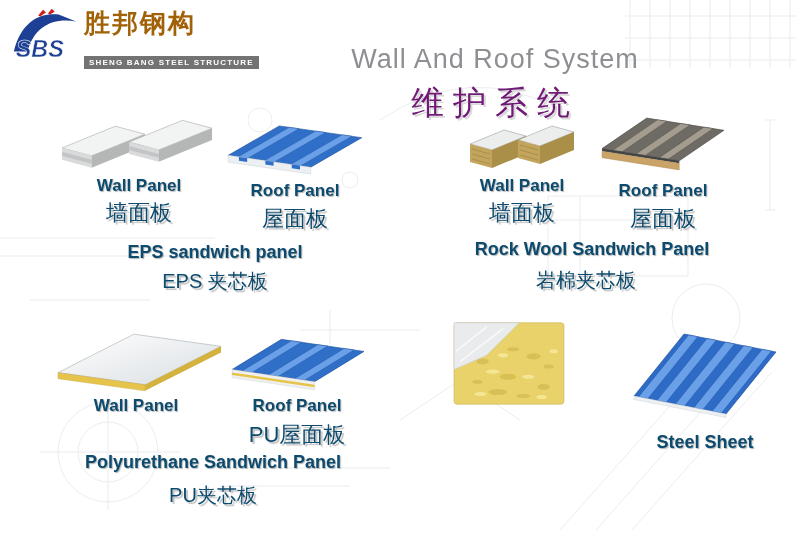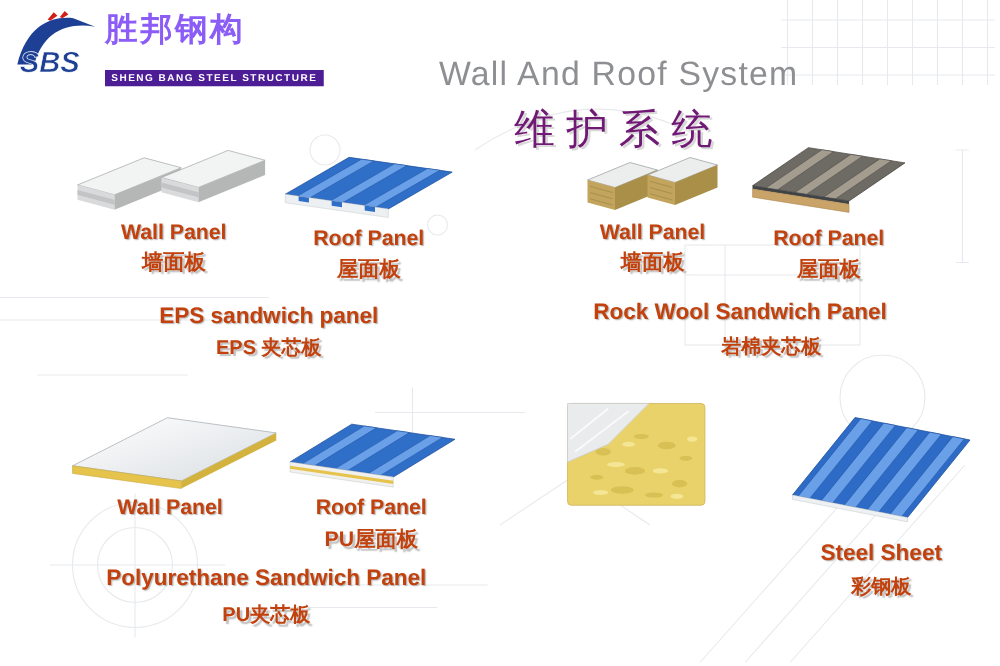"胜邦钢构" .logo-zh { color: #8b5cf6 -> #a16207 }
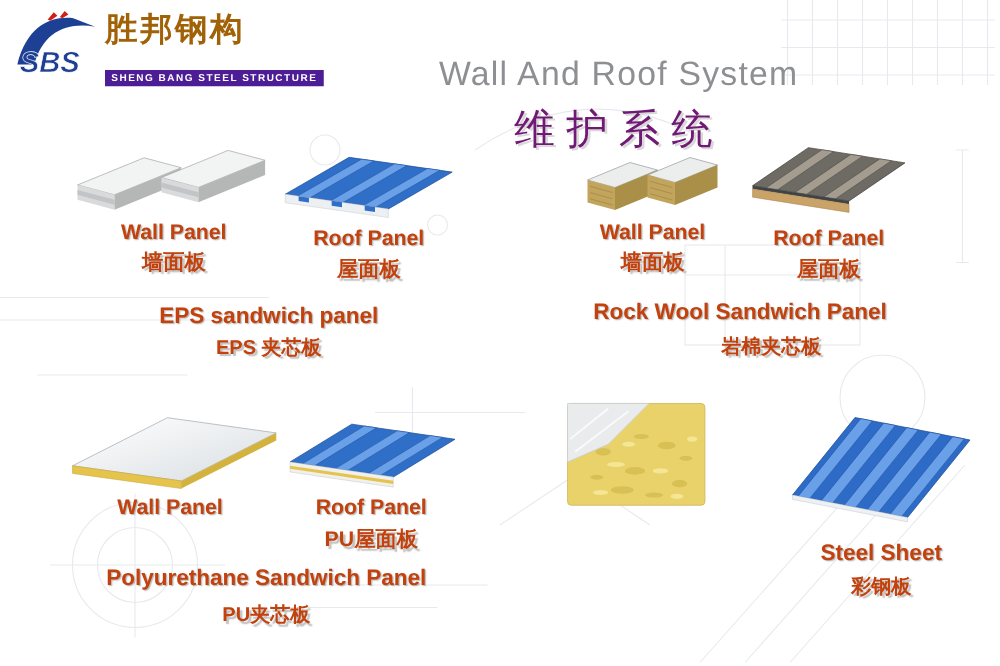"SHENG BANG STEEL STRUCTURE" .logo-en { background: #4c1d95 -> #737373 }
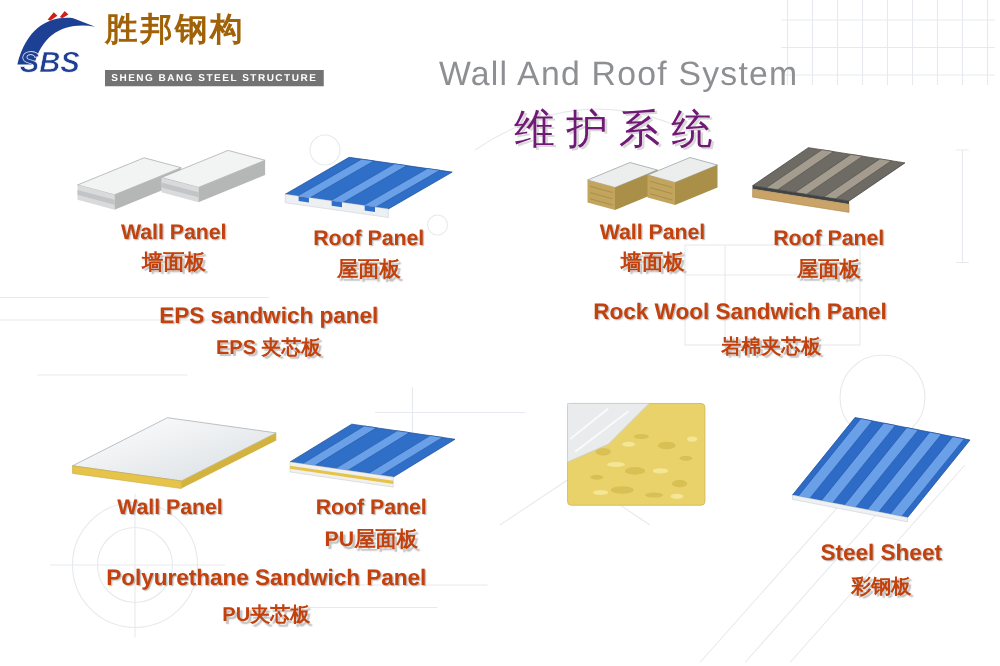"Wall Panel" .lbl { color: #c2410c -> #0c4a6e }
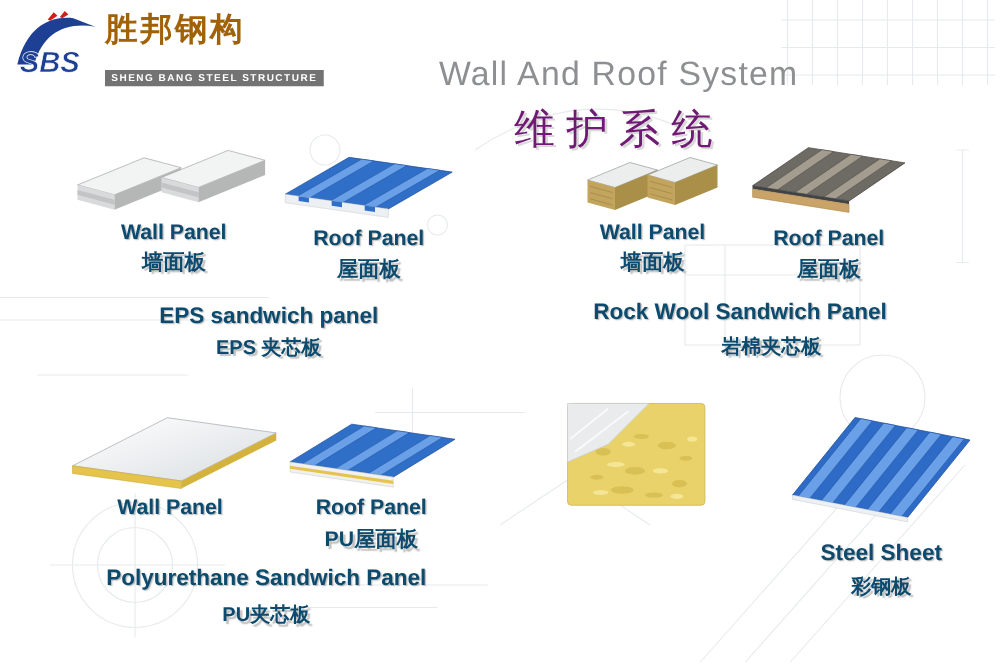"墙面板" .zh-sm { font-size: 17px -> 22px; font-weight: bold -> normal }
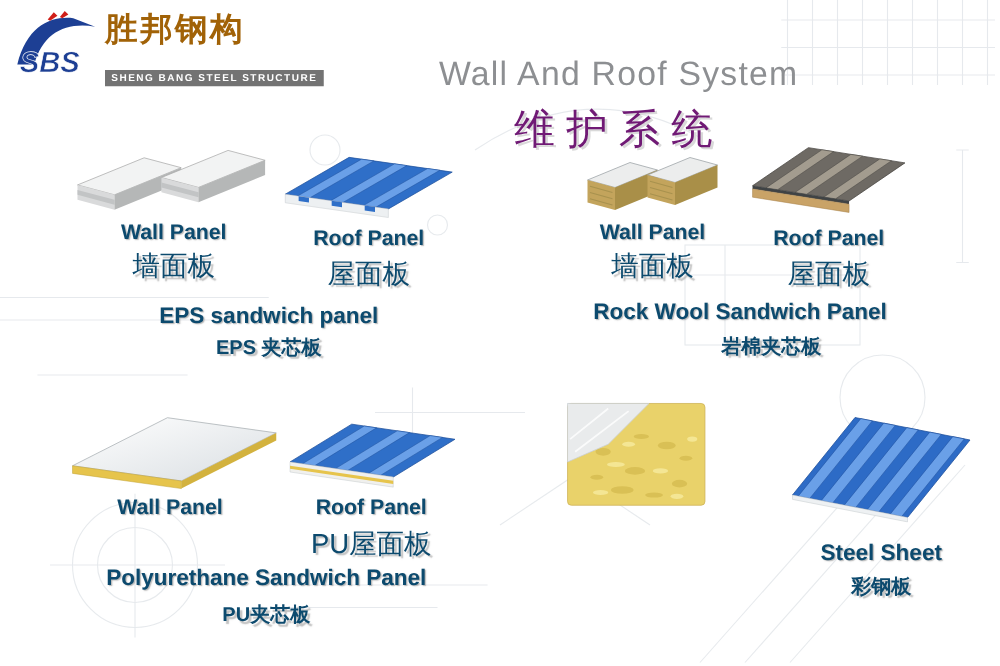"EPS 夹芯板" .zh-lg { font-size: 16px -> 20px; font-weight: bold -> normal }
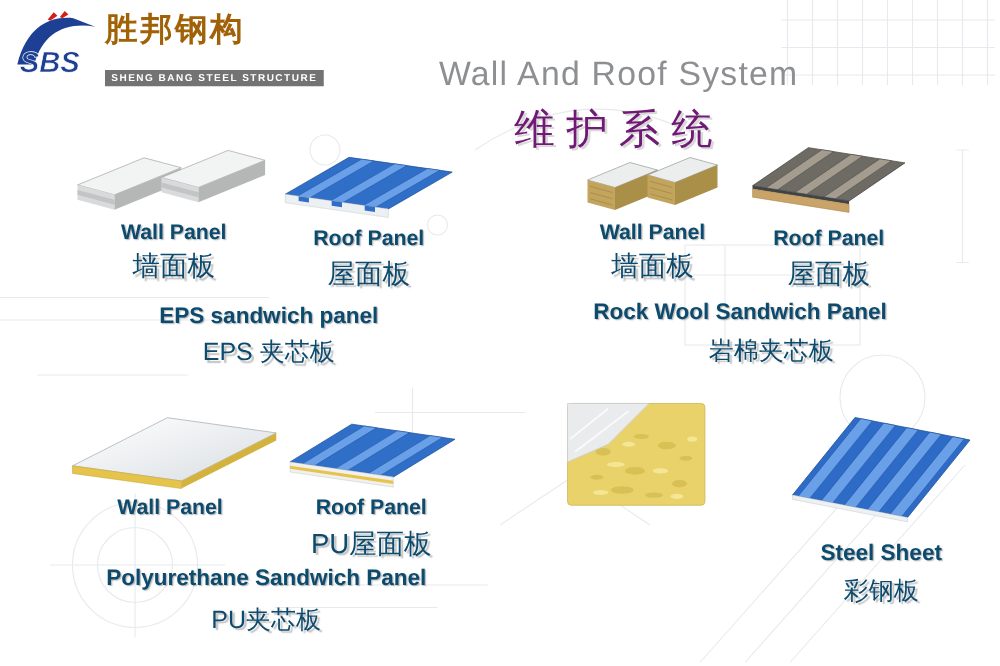"岩棉夹芯板" div.abs { left: 462px -> 431px }
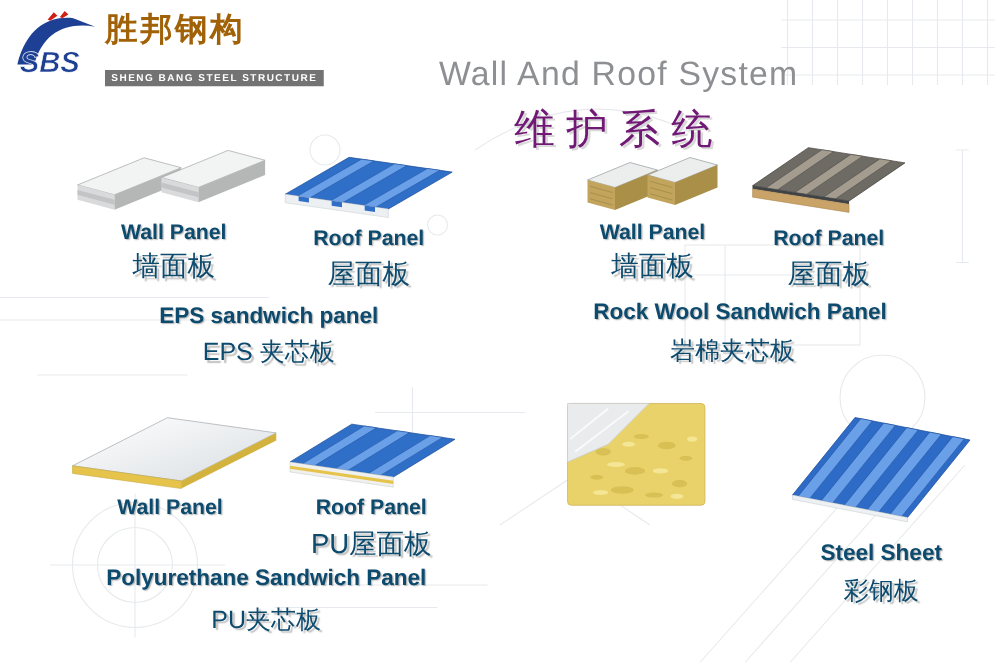"彩钢板" div.abs { html: <div>彩钢板</div> -> none }
